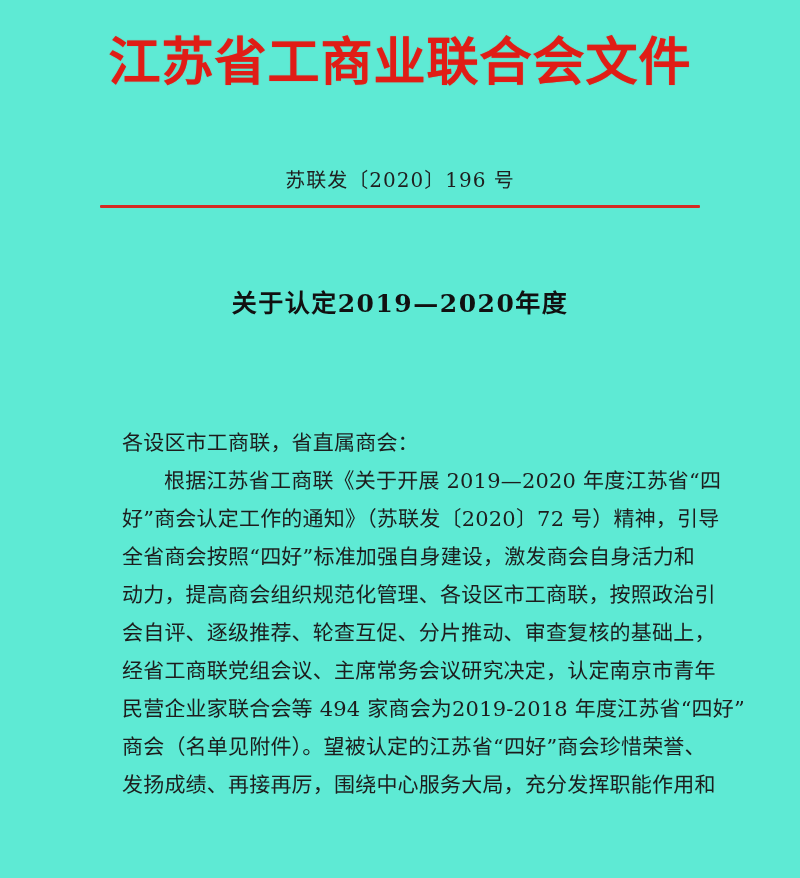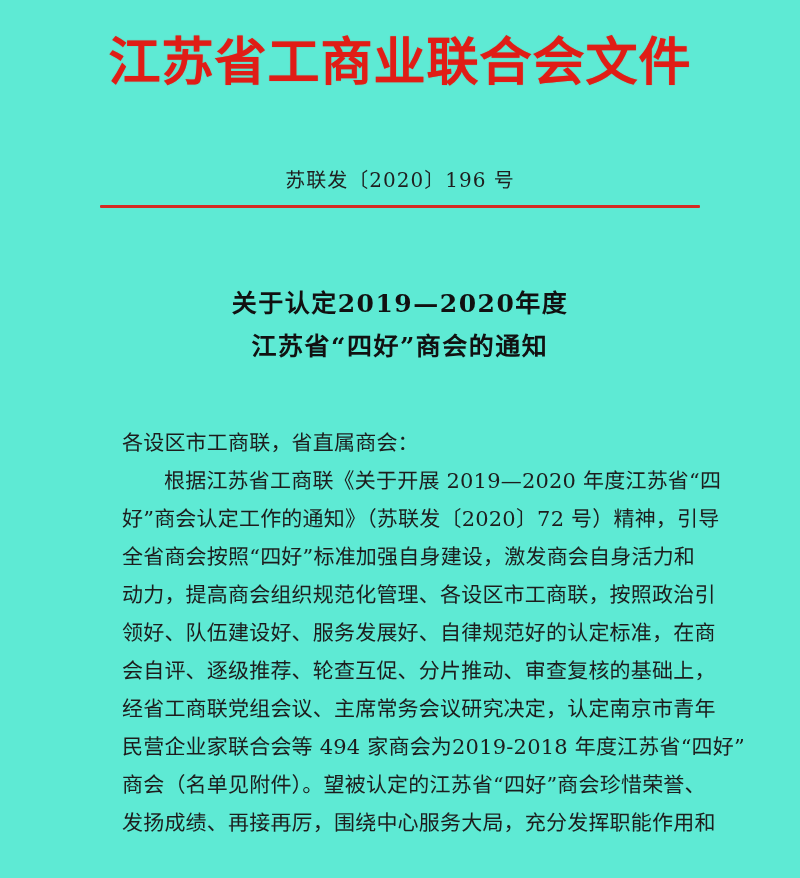"江苏省“四好”商会的通知" div.title-line { html: <div>江苏省“四好”商会的通知</div> -> none }
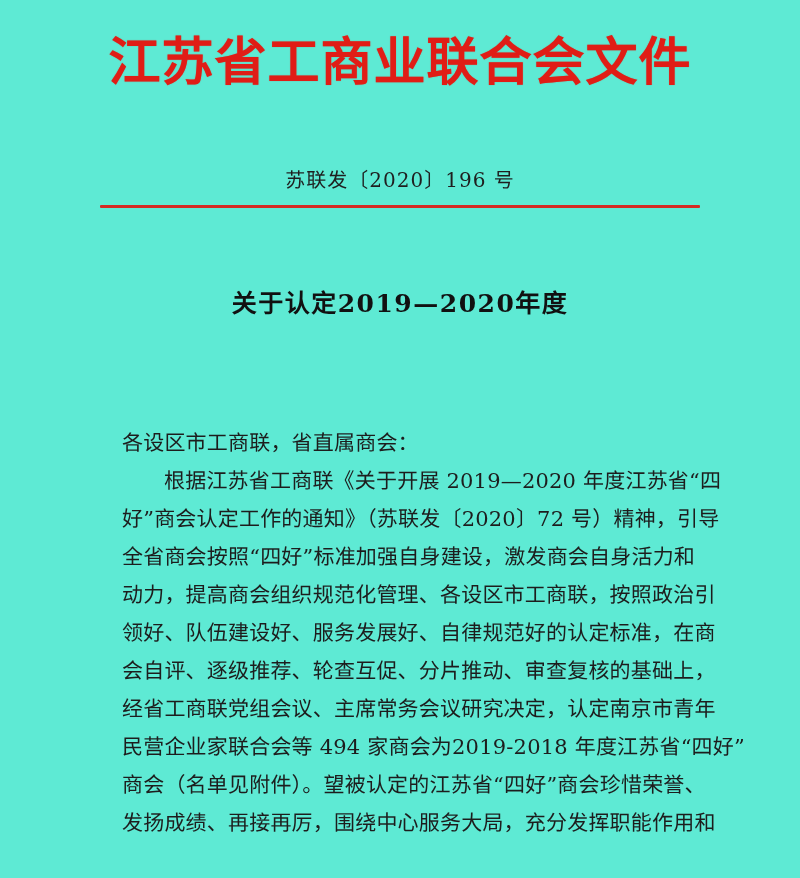"领好、队伍建设好、服务发展好、自律规范好的认定标准，在商" div.body-line { html: <div>领好、队伍建设好、服务发展好、自律规范好的认定标准，在商</div> -> none }
